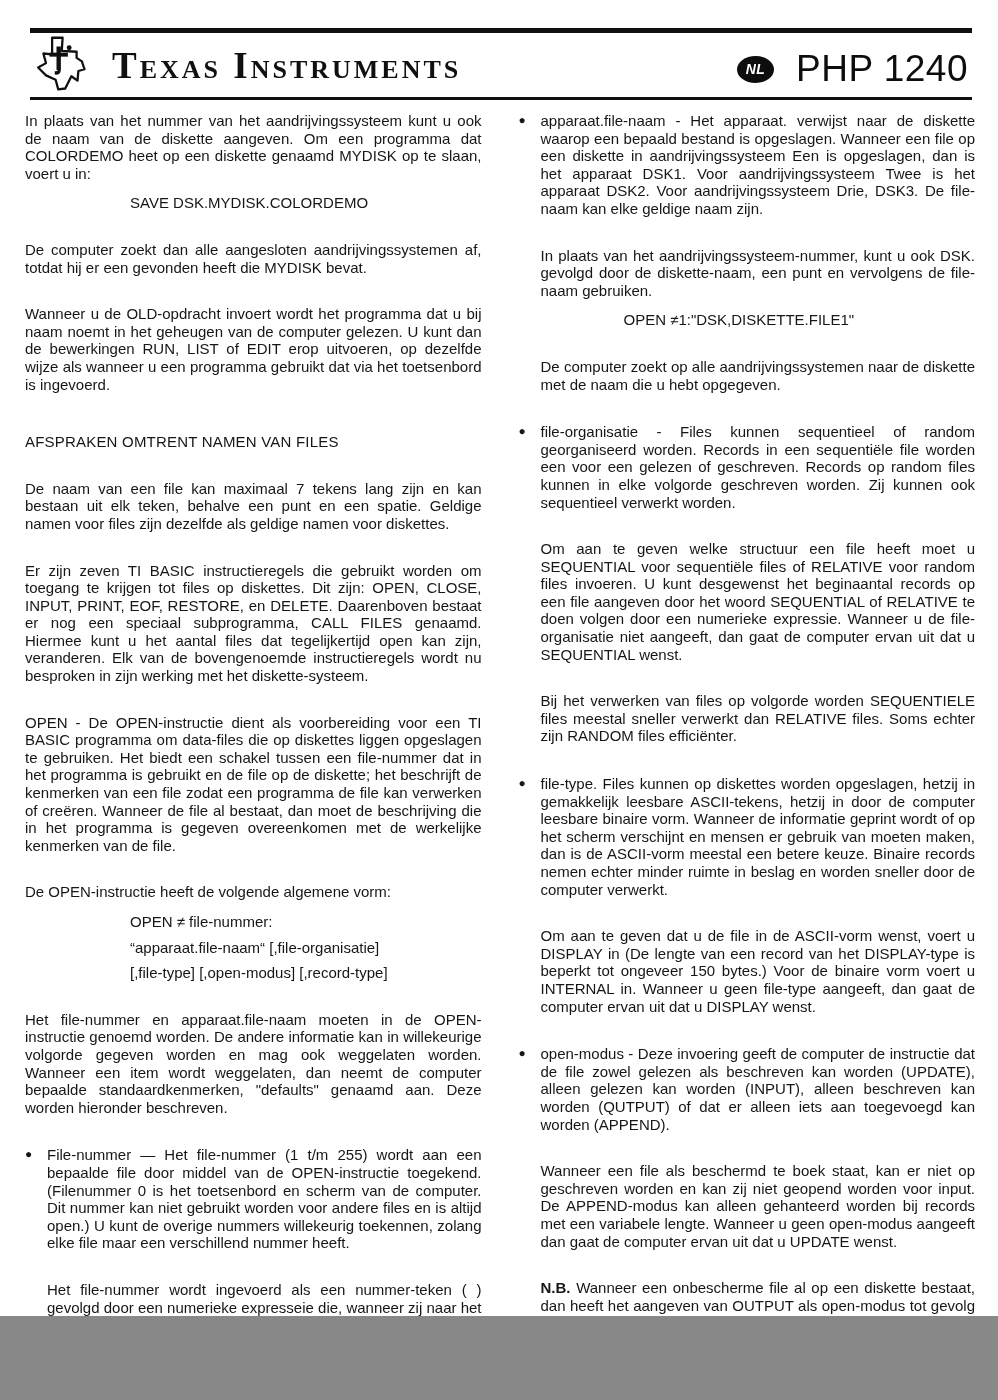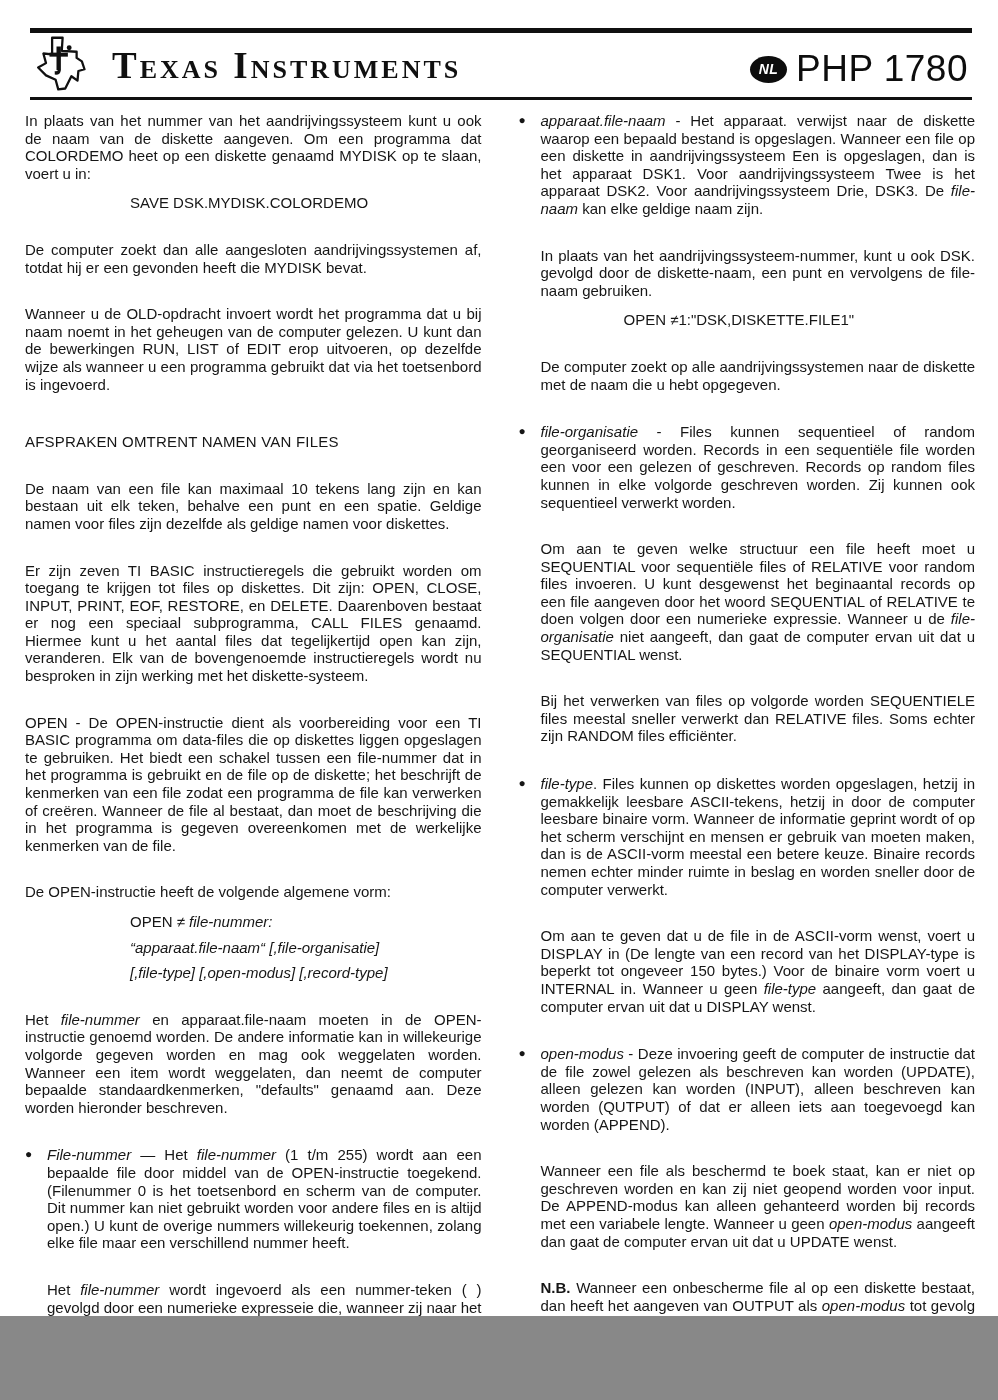"NL" .code-box { gap: 9px -> 22px }
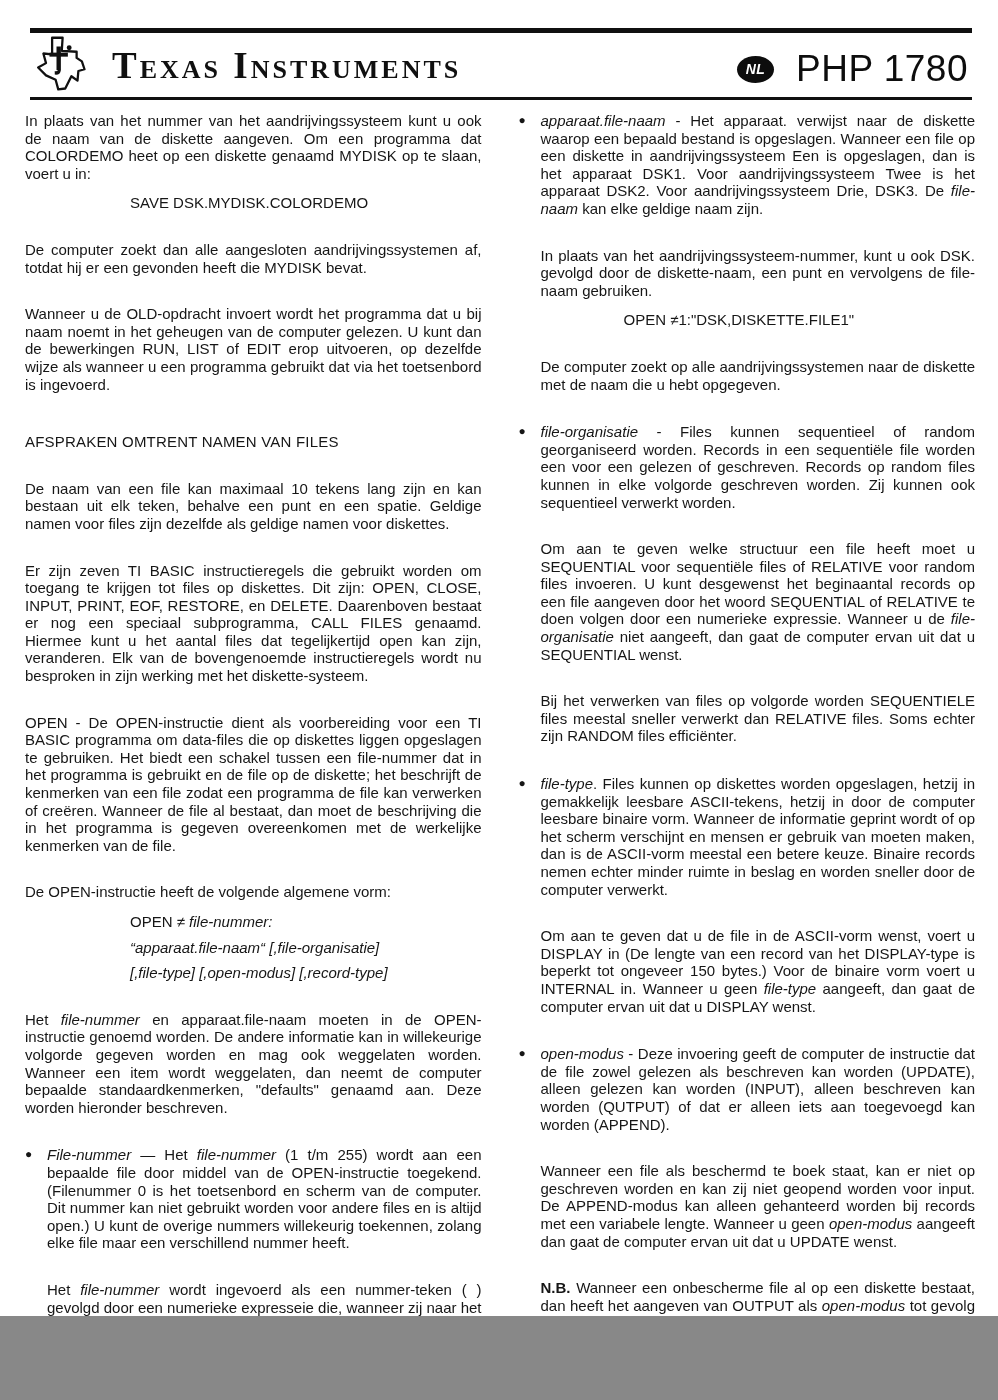"PHP 1780" div.doc-code { text: 1780 -> 1240 }
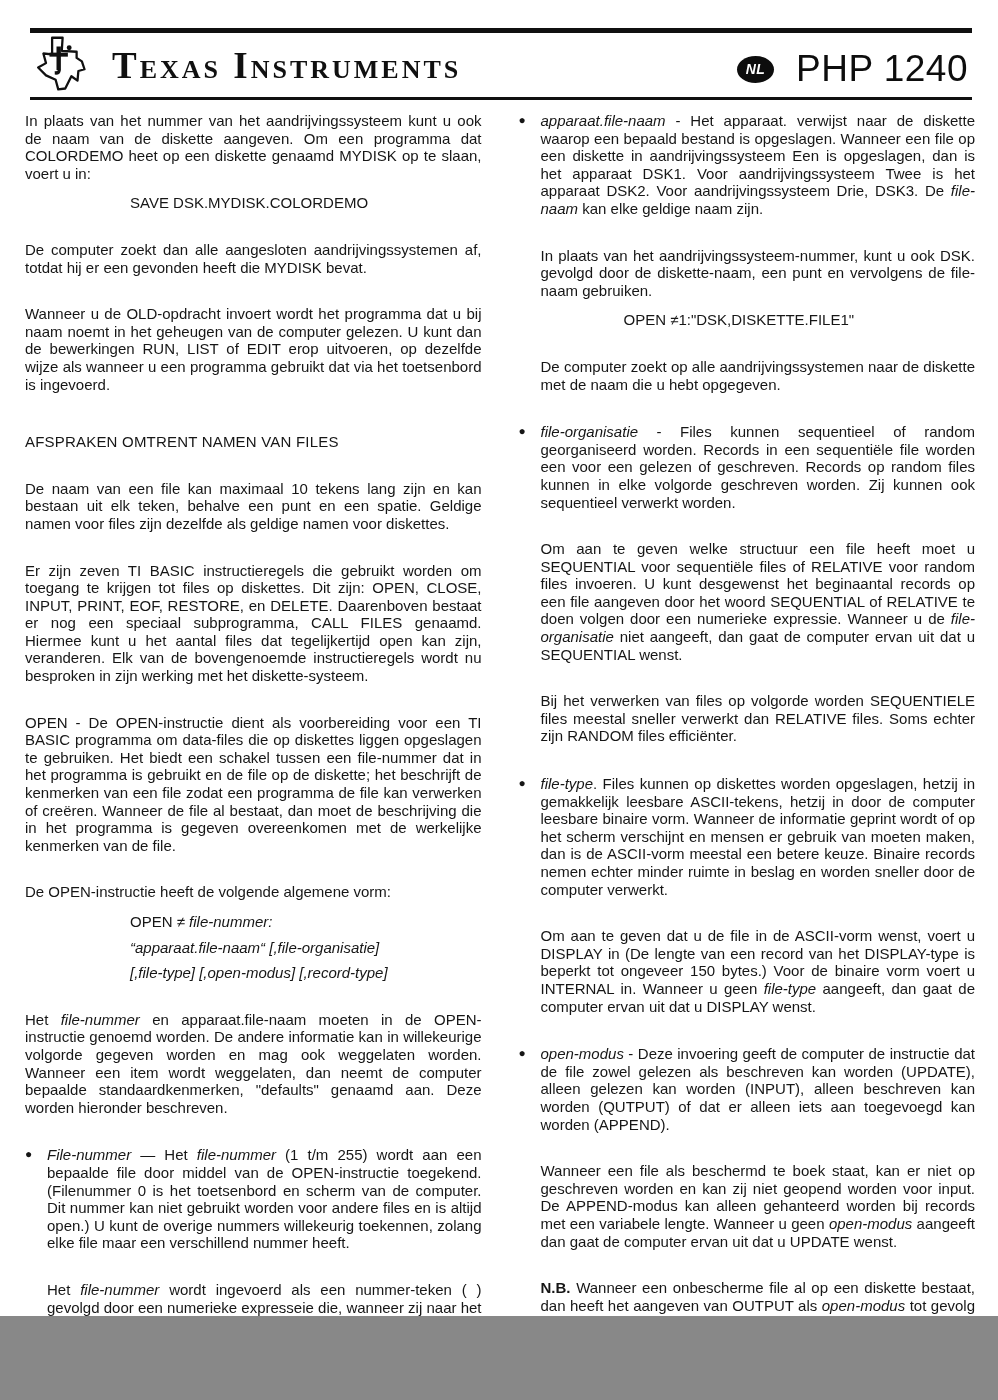"apparaat.file-naam" .it { font-style: italic -> none }
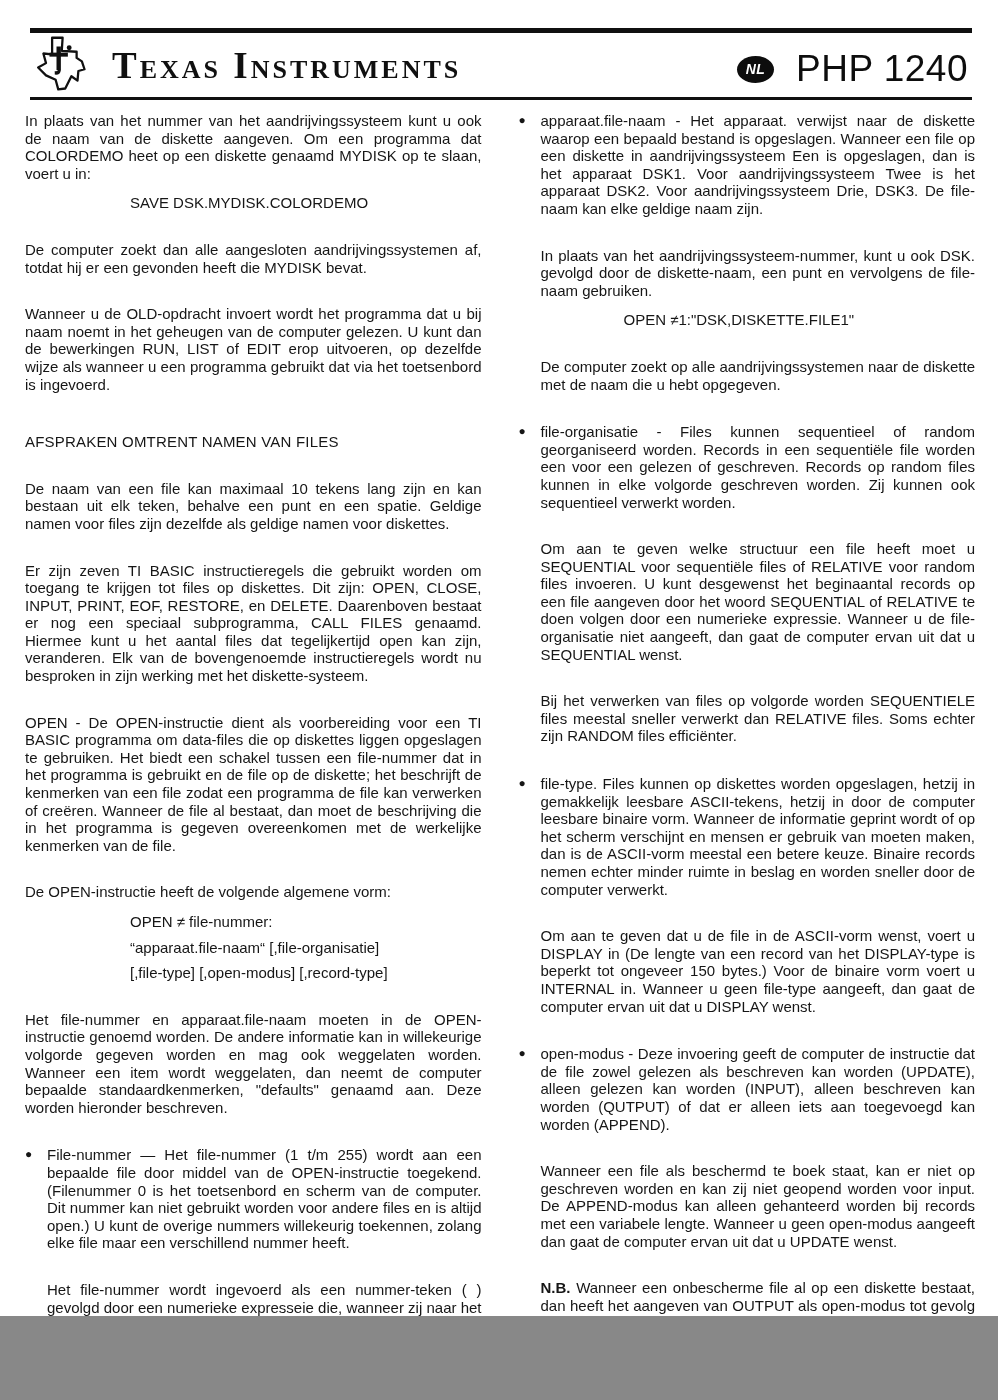"De naam van een file" span { text: 10 -> 7 }
